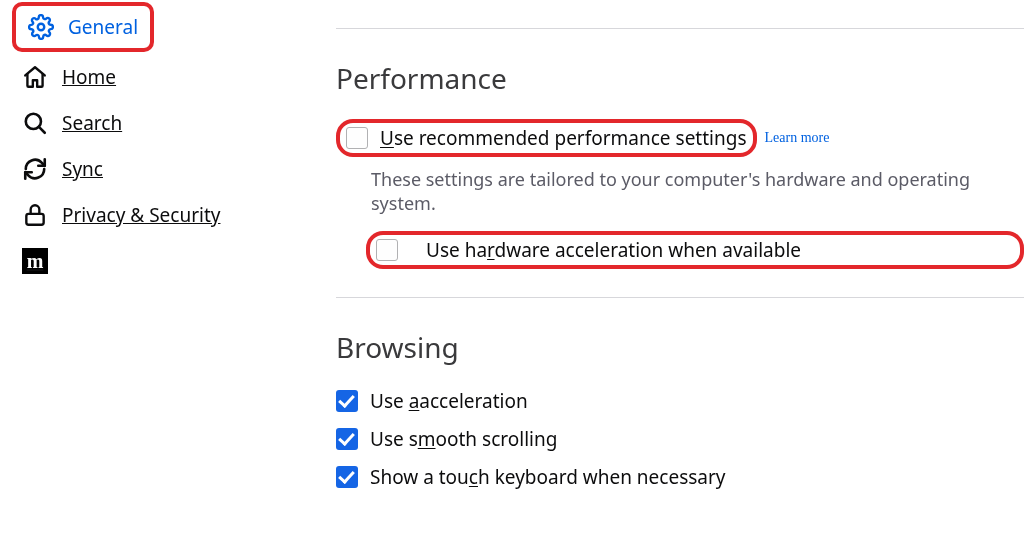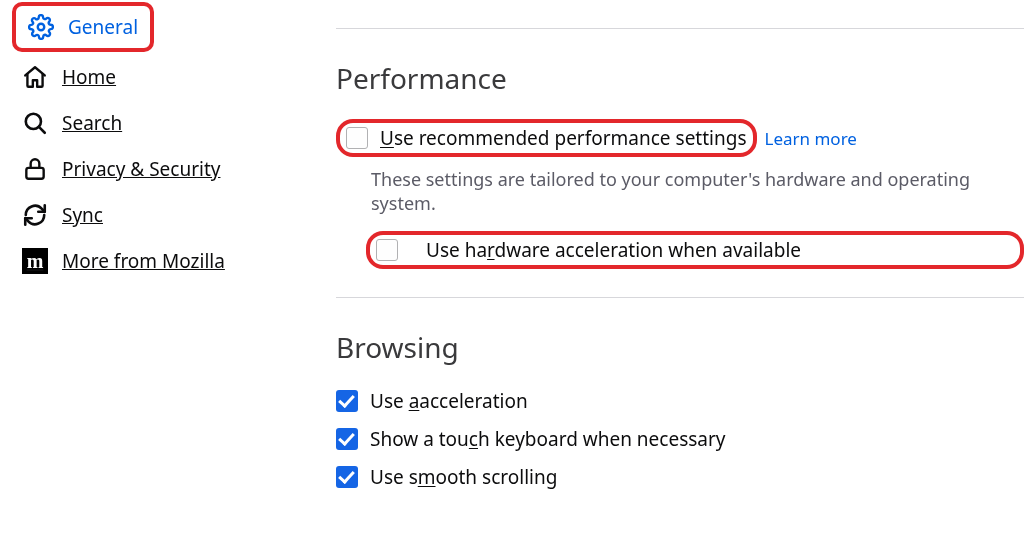"Learn more" .link { font-family: none -> Liberation Serif, serif; font-size: 17px -> 14px }
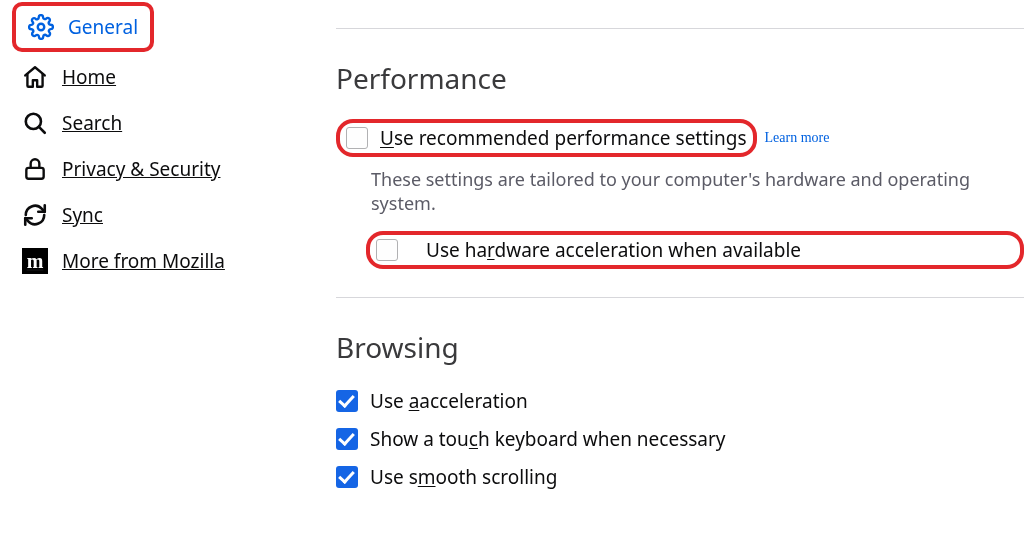"Privacy & Security" div.nav-item { order: before "Sync" -> after "Sync" }
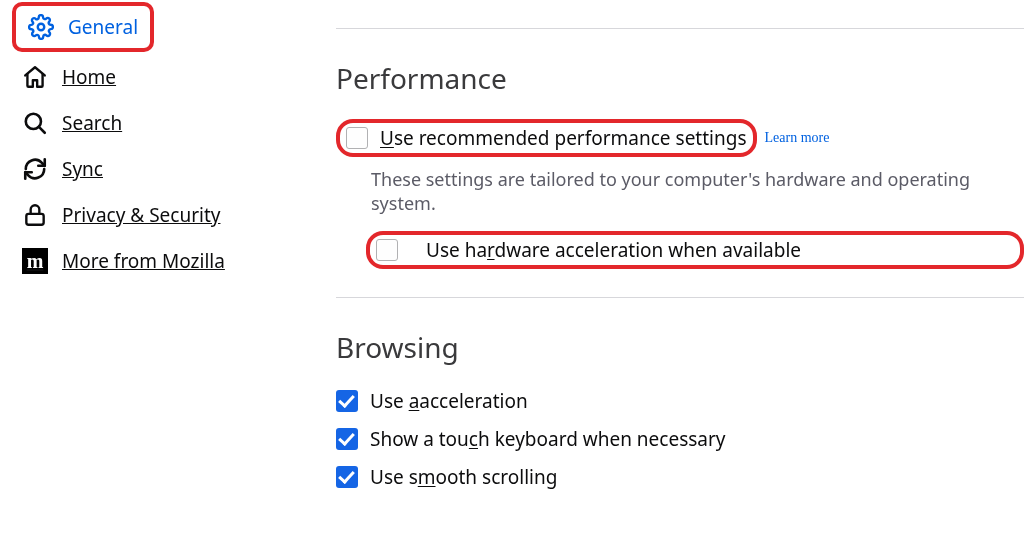"More from Mozilla" span { html: <span>More from Mozilla</span> -> none }
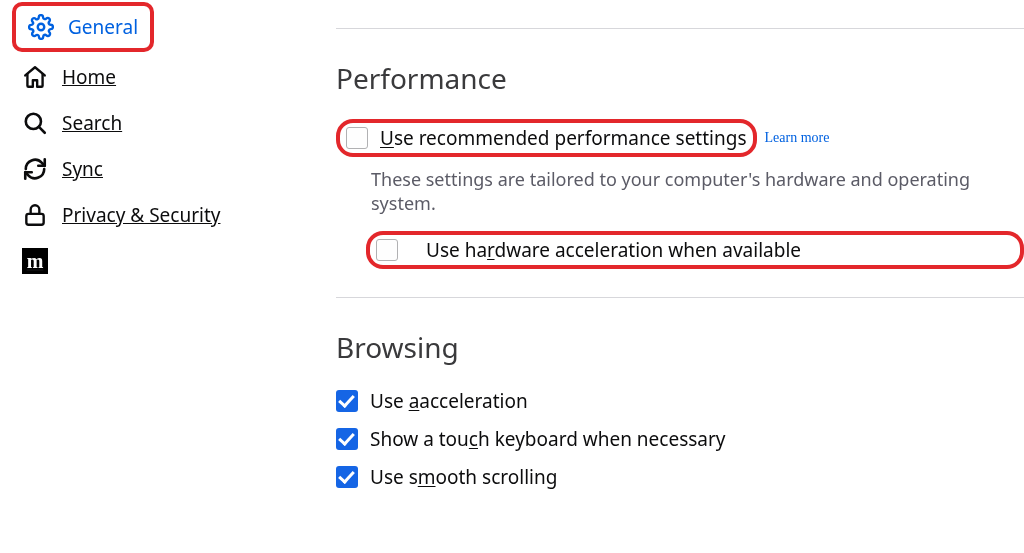"Show a touch keyboard when" div.check-row { order: before "Use smooth scrolling" -> after "Use smooth scrolling" }
